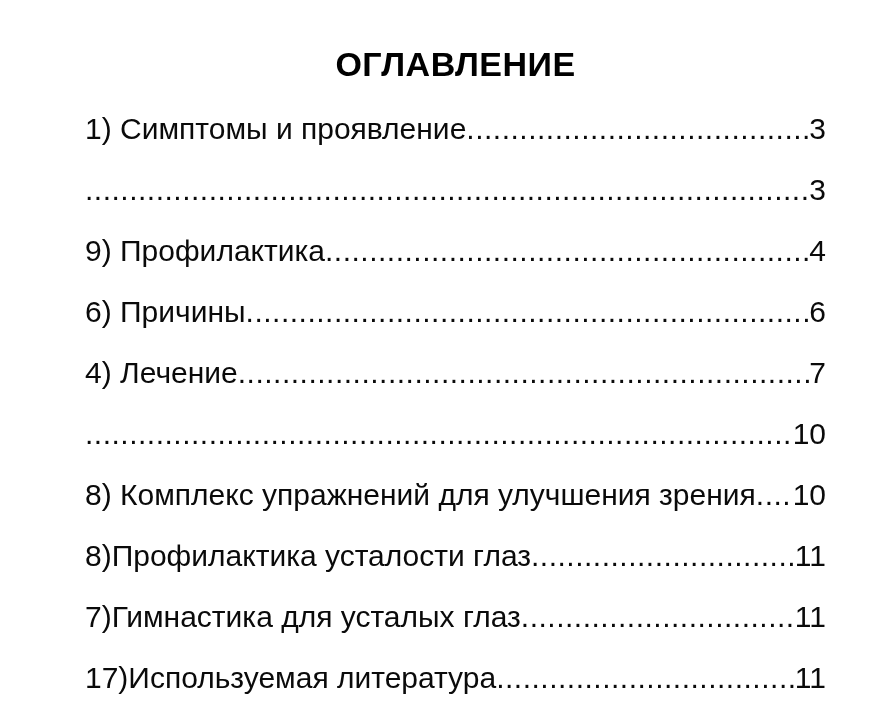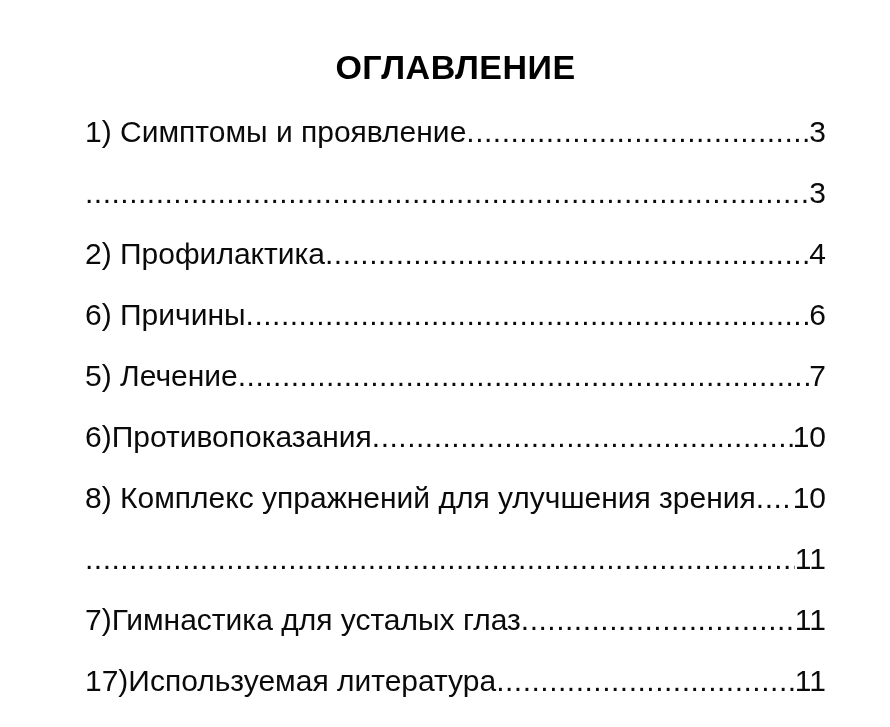"ОГЛАВЛЕНИЕ" .doc-title { margin: 17px -> 0; padding-top: 31px -> 45px }
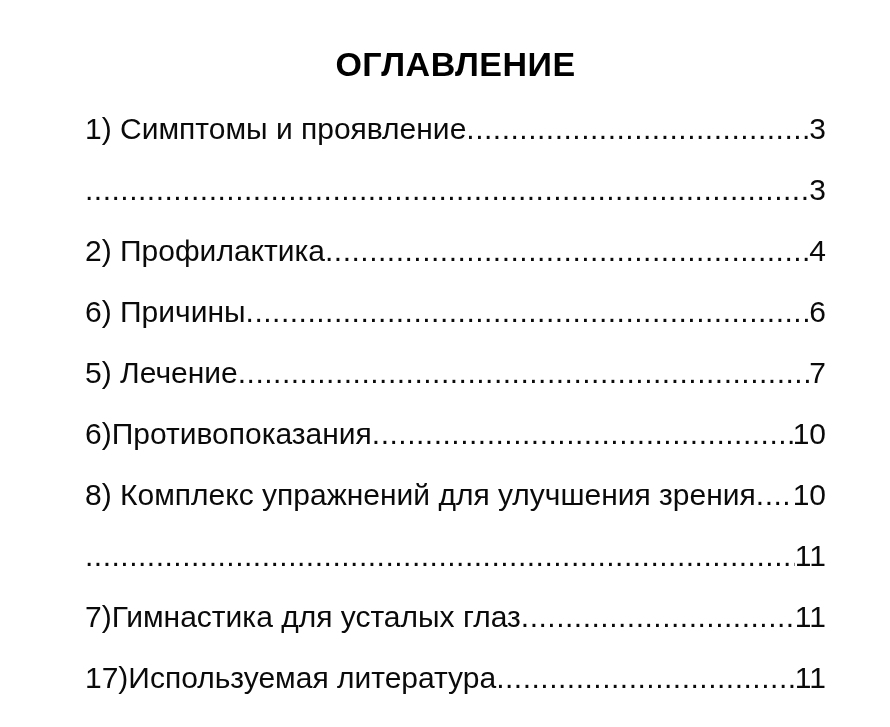"2) Профилактика" span.toc-label { text: 2 -> 9 }
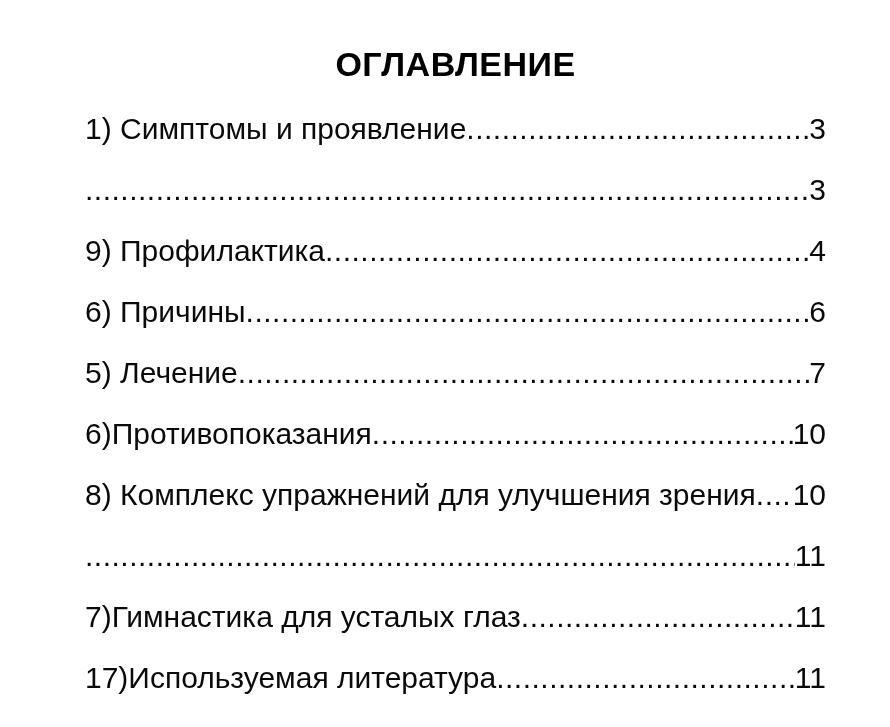"5) Лечение" span.toc-label { text: 5 -> 4 }
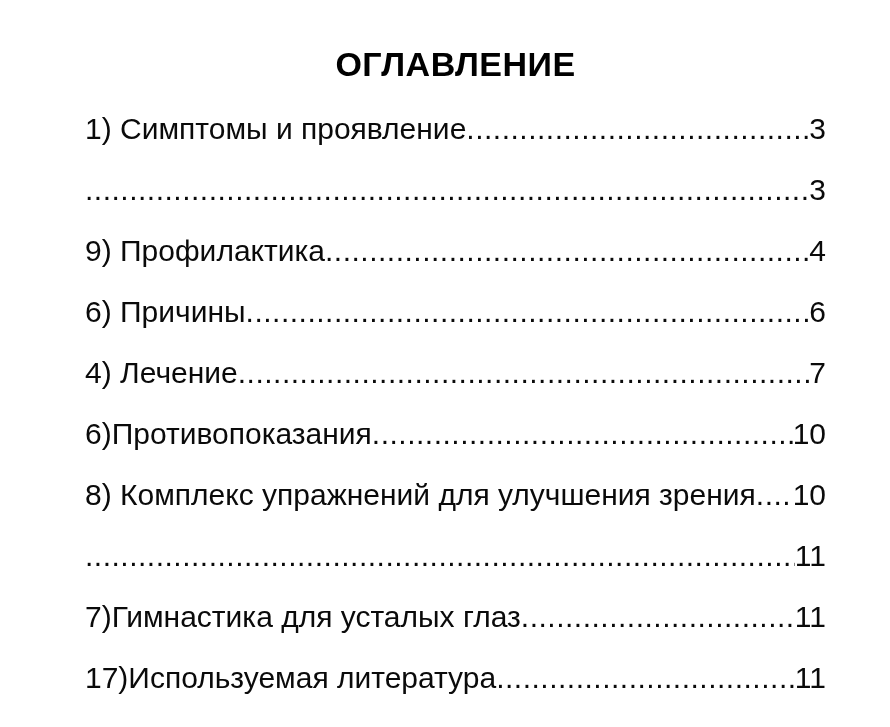"6)Противопоказания" span.toc-label { html: <span>6)Противопоказания</span> -> none }
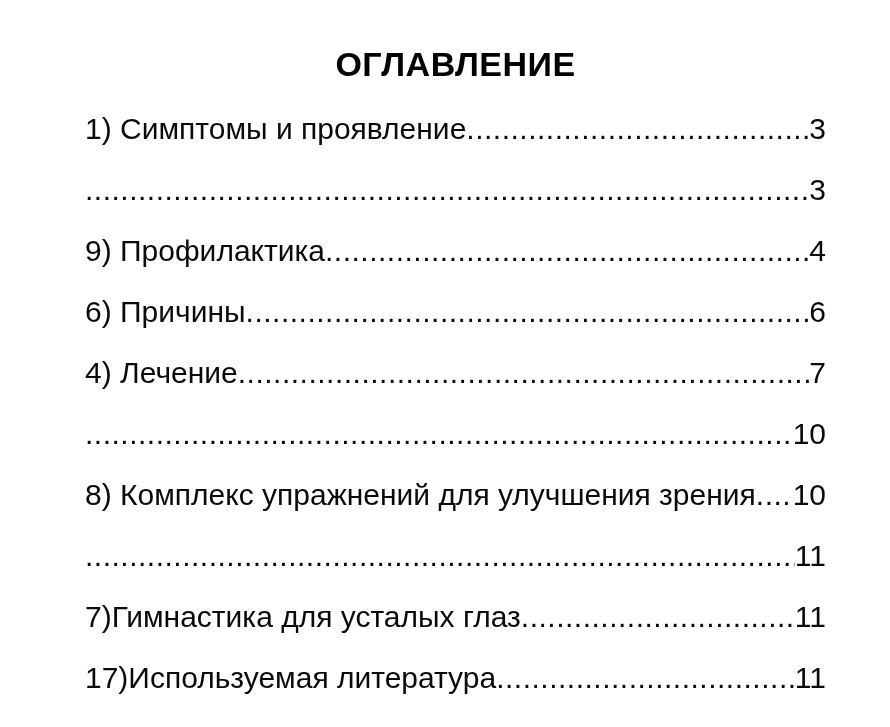"8)Профилактика усталости глаз" span.toc-label { html: none -> <span>8)Профилактика усталости глаз</span> }
